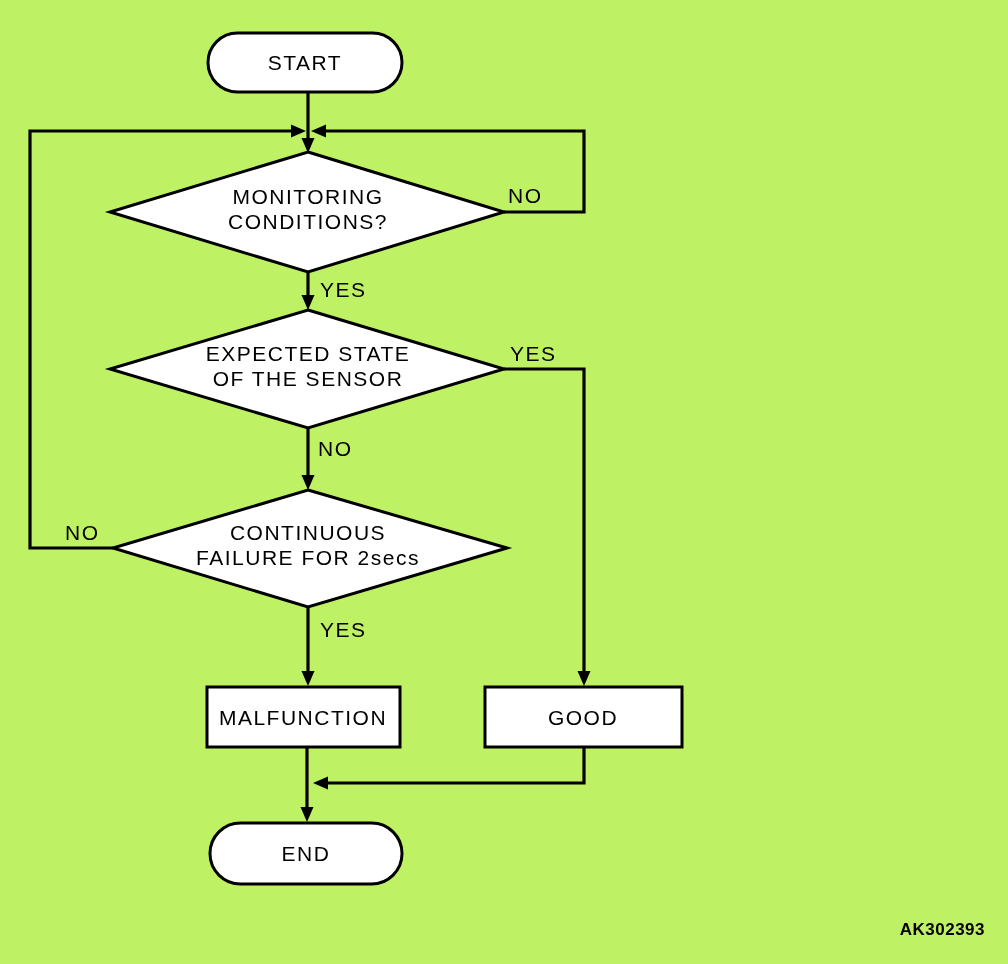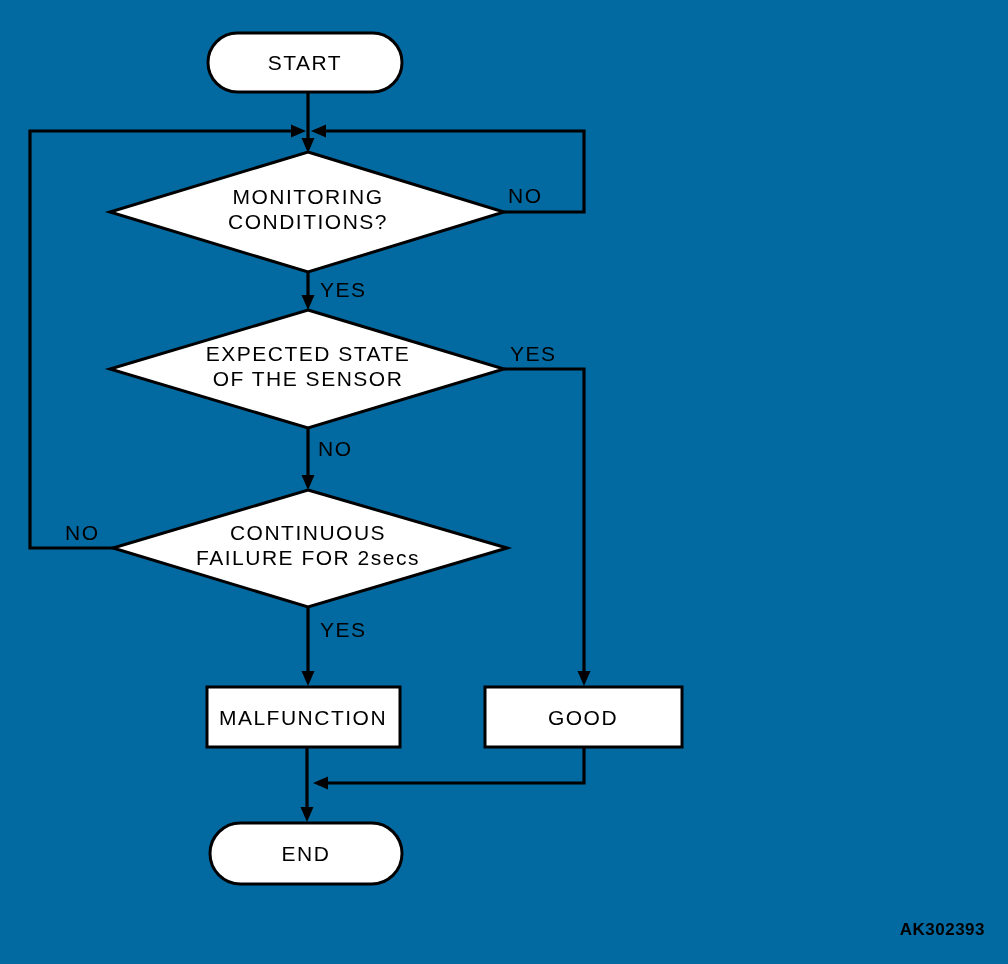"START" .canvas { background: #0369a1 -> #bef264 }
